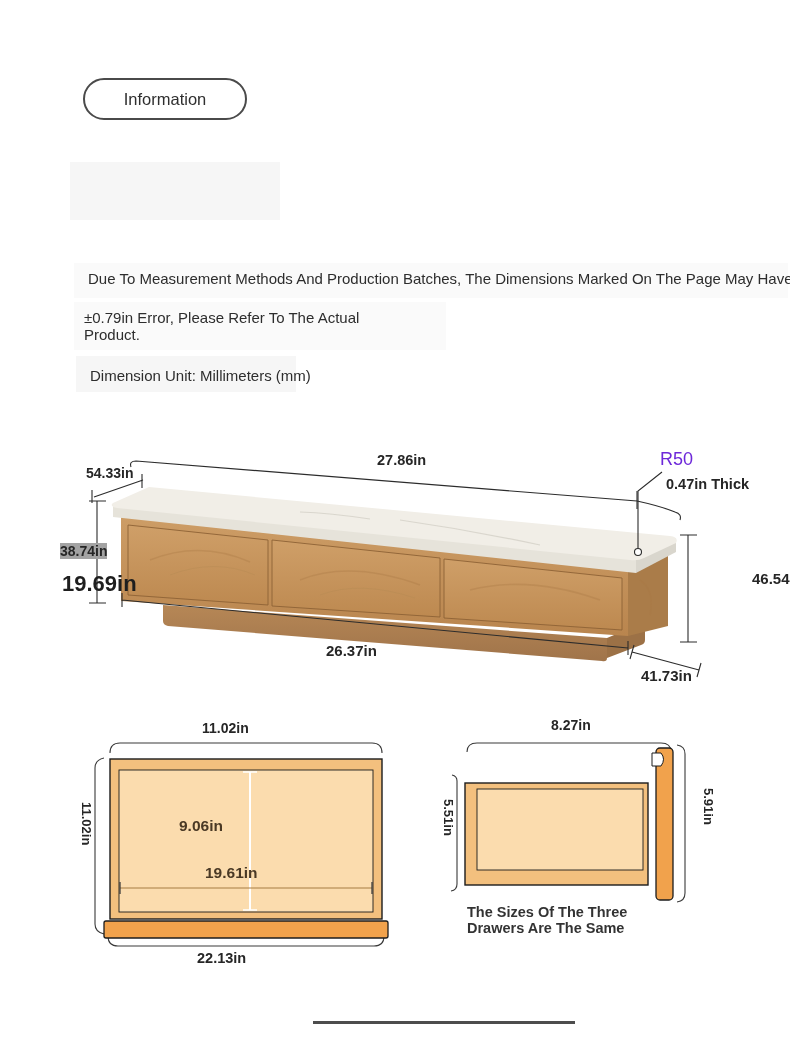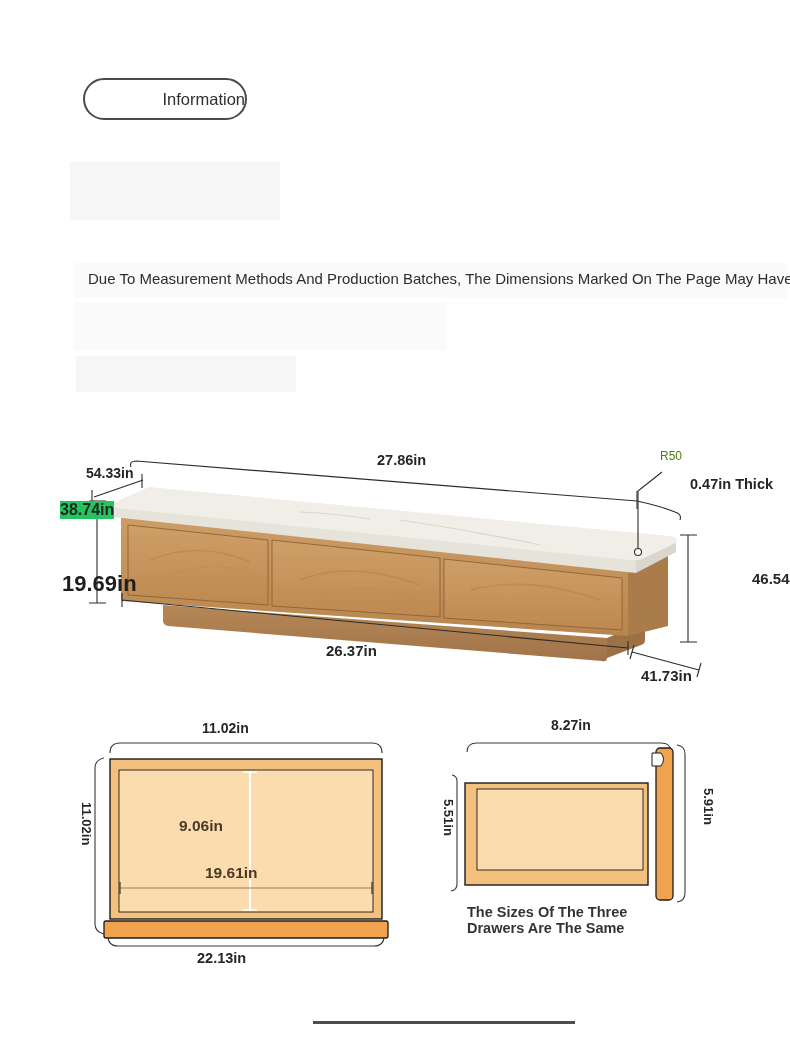"Information" .pill { justify-content: flex-end -> center }
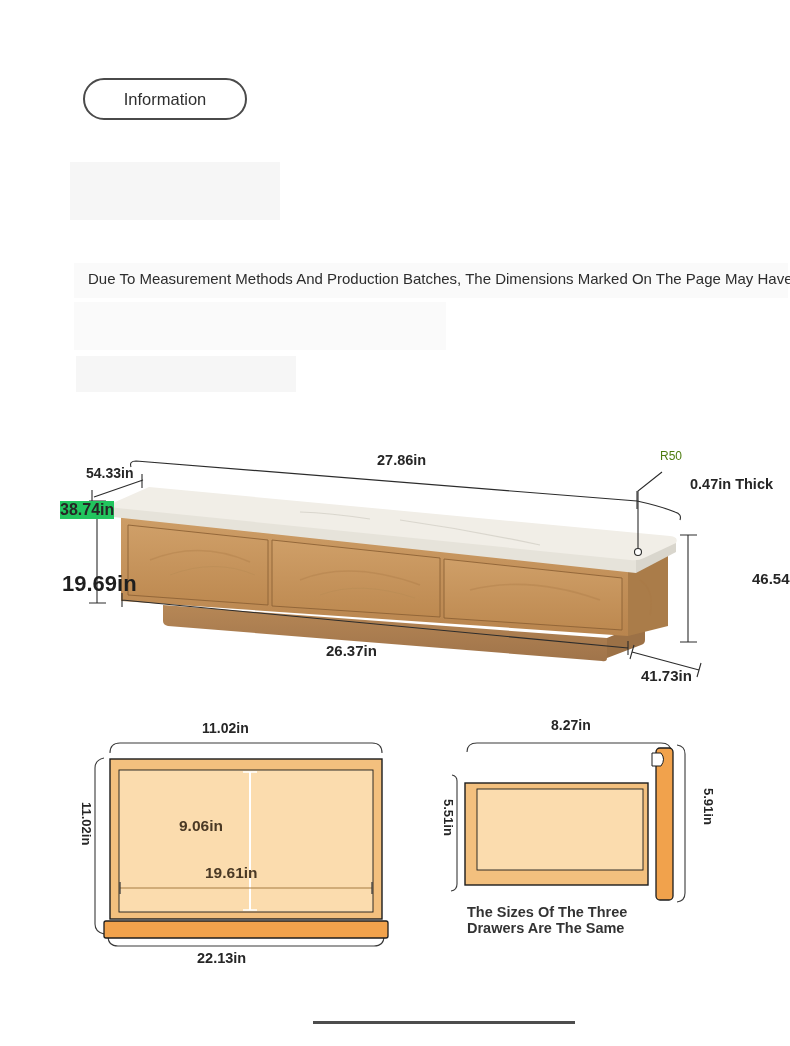"±0.79in Error, Please Refer To" div.para { html: none -> <div>±0.79in Error, Please Refer To The Actual Product.</div> }
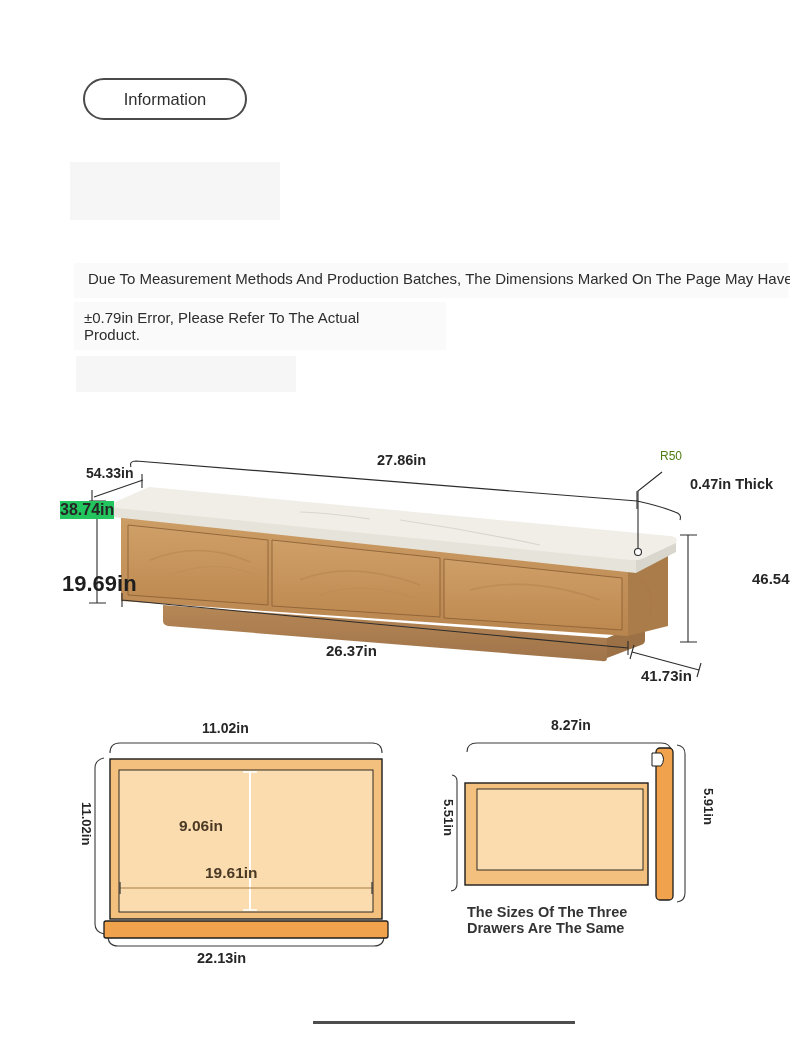"Dimension Unit: Millimeters (mm)" div.para { html: none -> <div>Dimension Unit: Millimeters (mm)</div> }
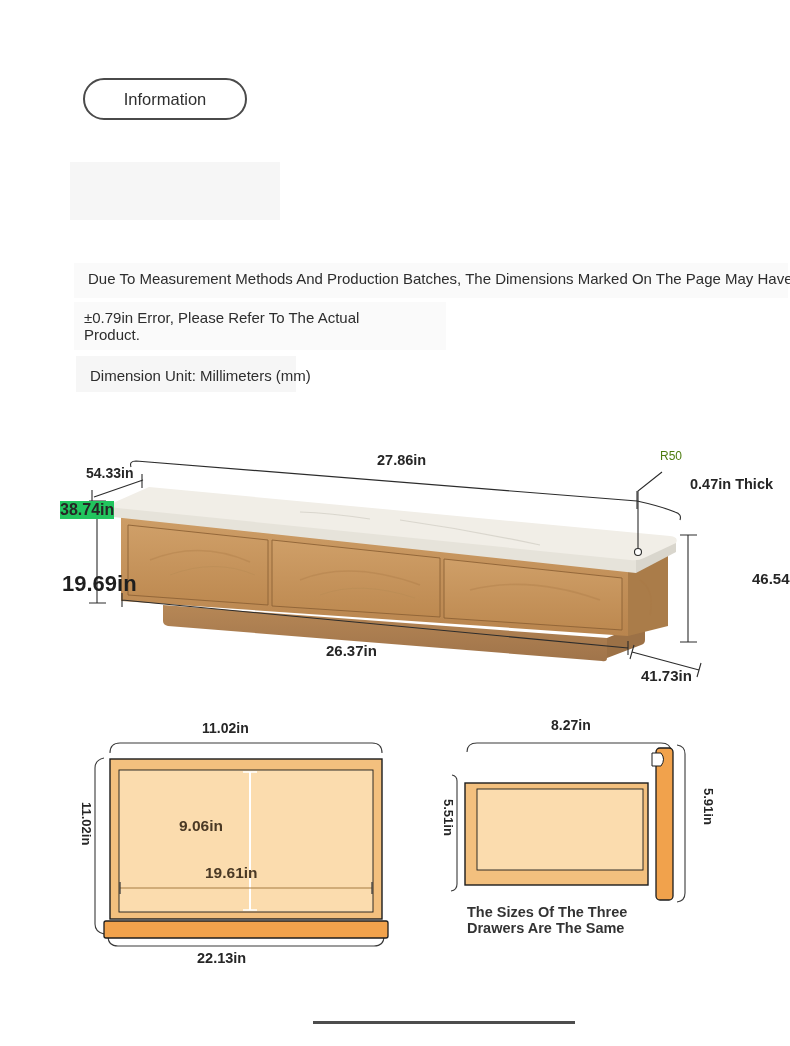"R50" div.lbl { color: #4d7c0f -> #6d28d9; font-size: 12px -> 18px }
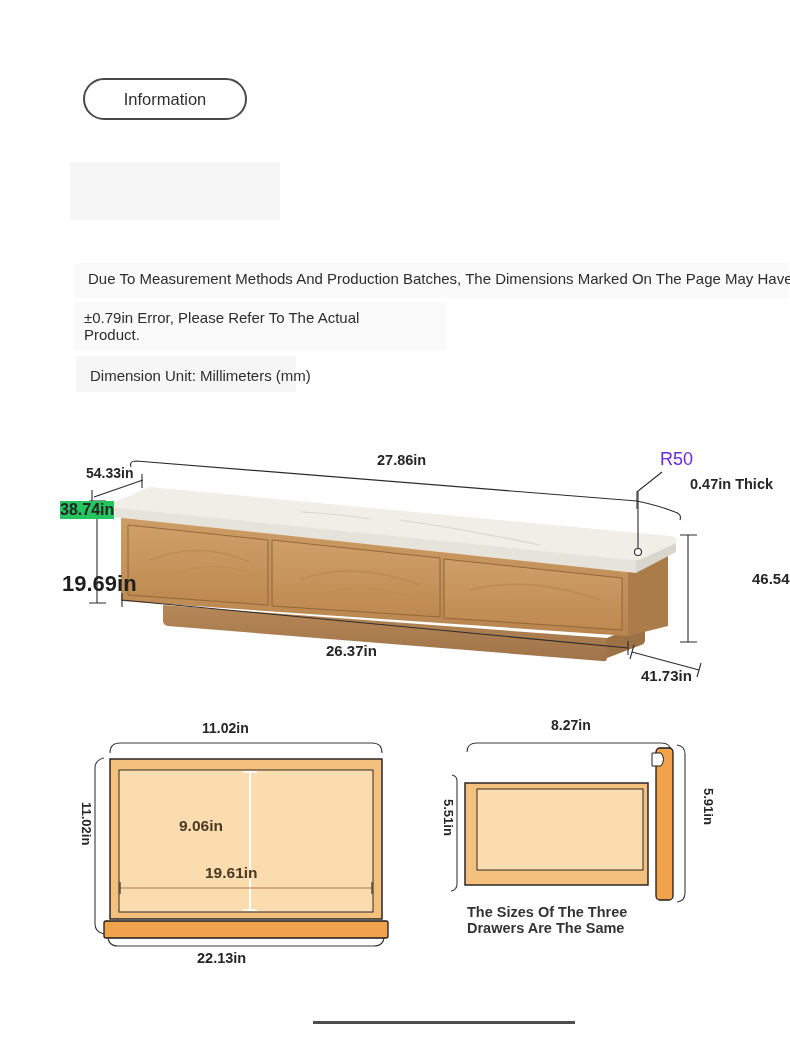"0.47in Thick" div.lbl { margin-left: 24px -> none }
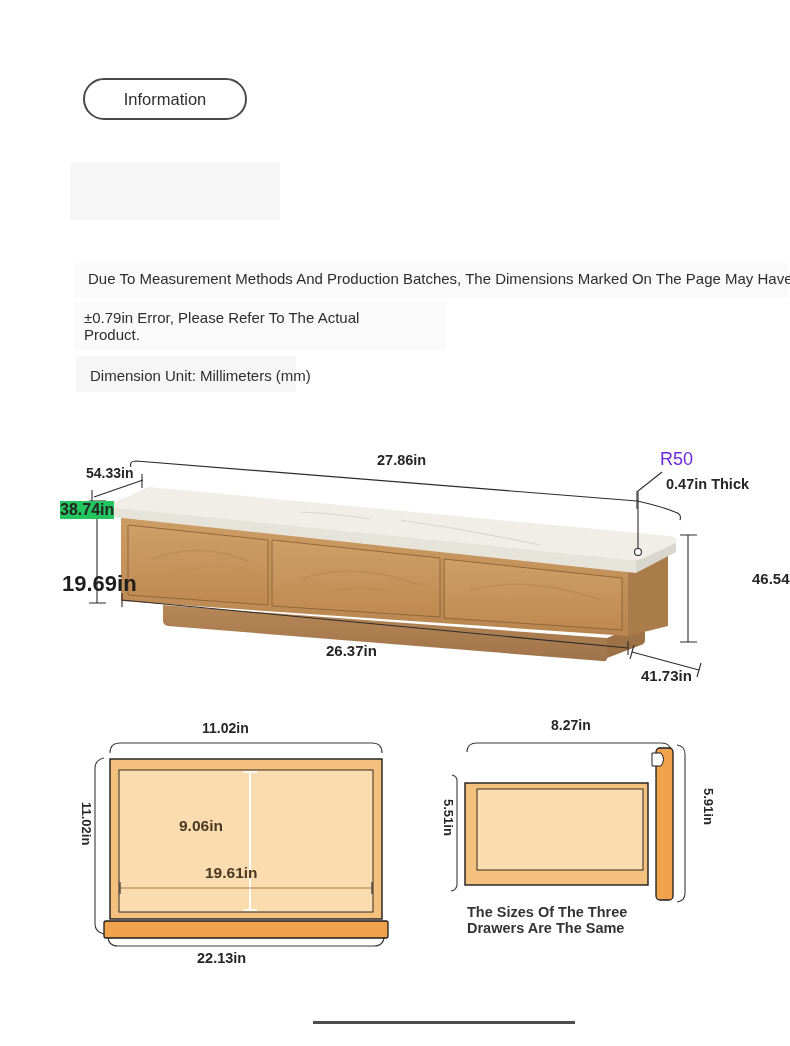"38.74in" div.lbl { background: #22c55e -> #a3a3a3; font-size: 16px -> 14px; top: 501px -> 543px }
